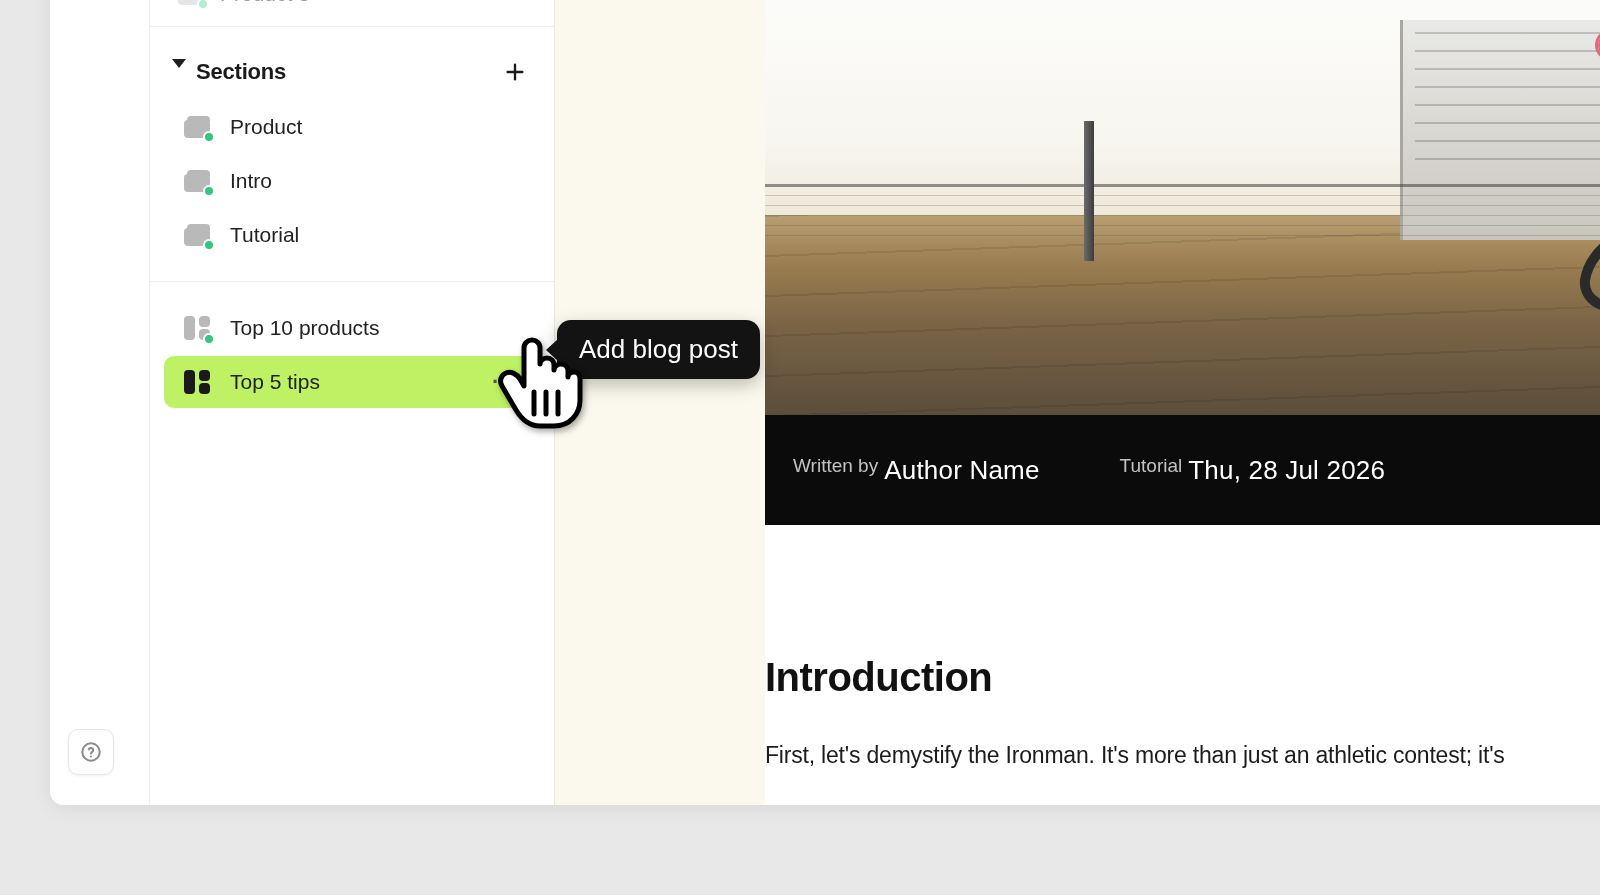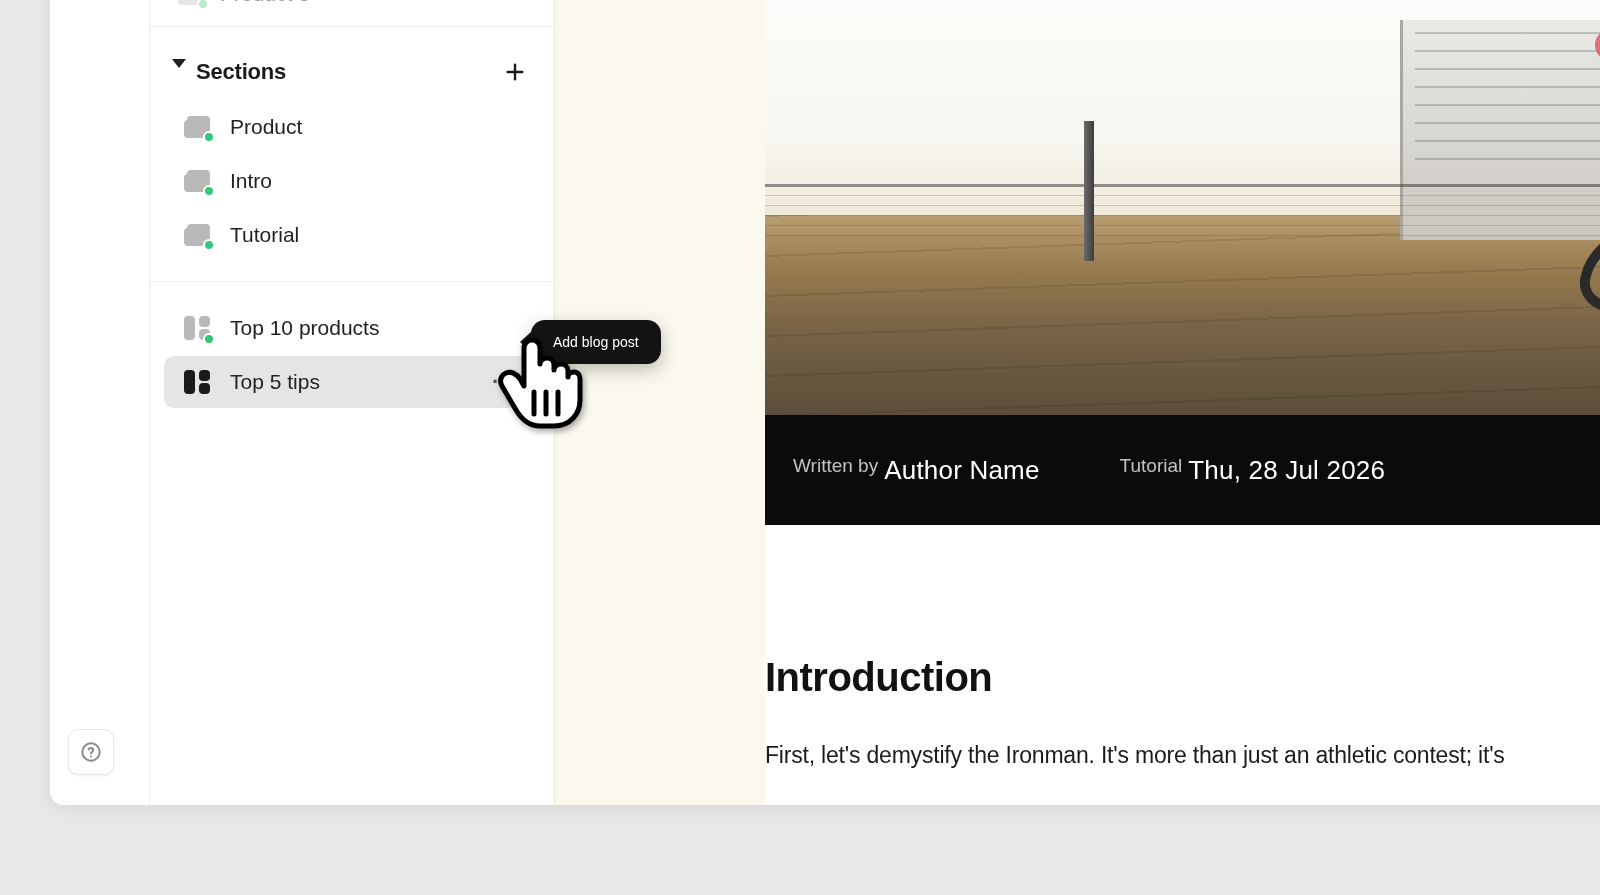"Add blog post" .tooltip { font-size: 14px -> 26px; left: 531px -> 557px }
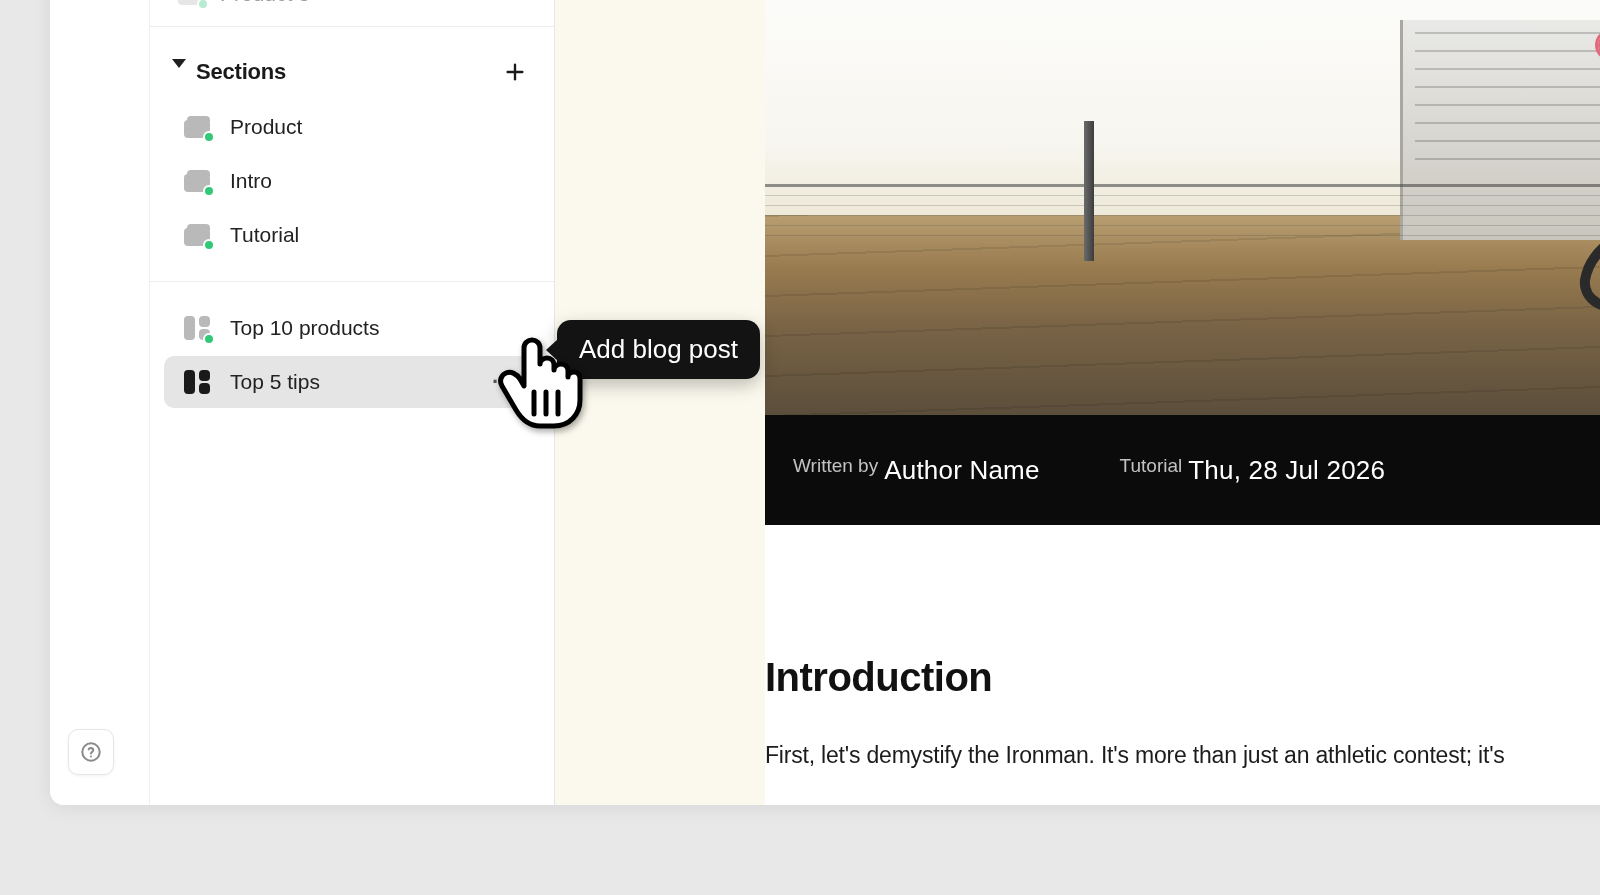"Top 5 tips" .item.selected { background: #e5e5e5 -> #bef264 }
